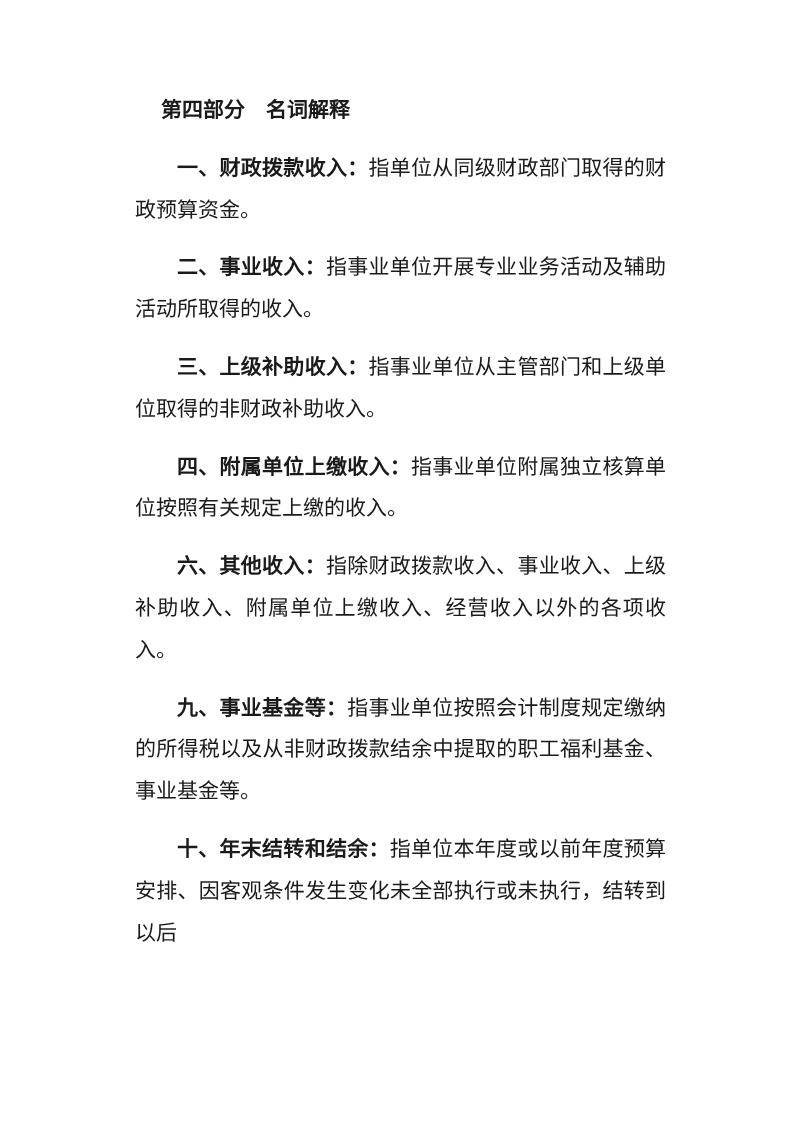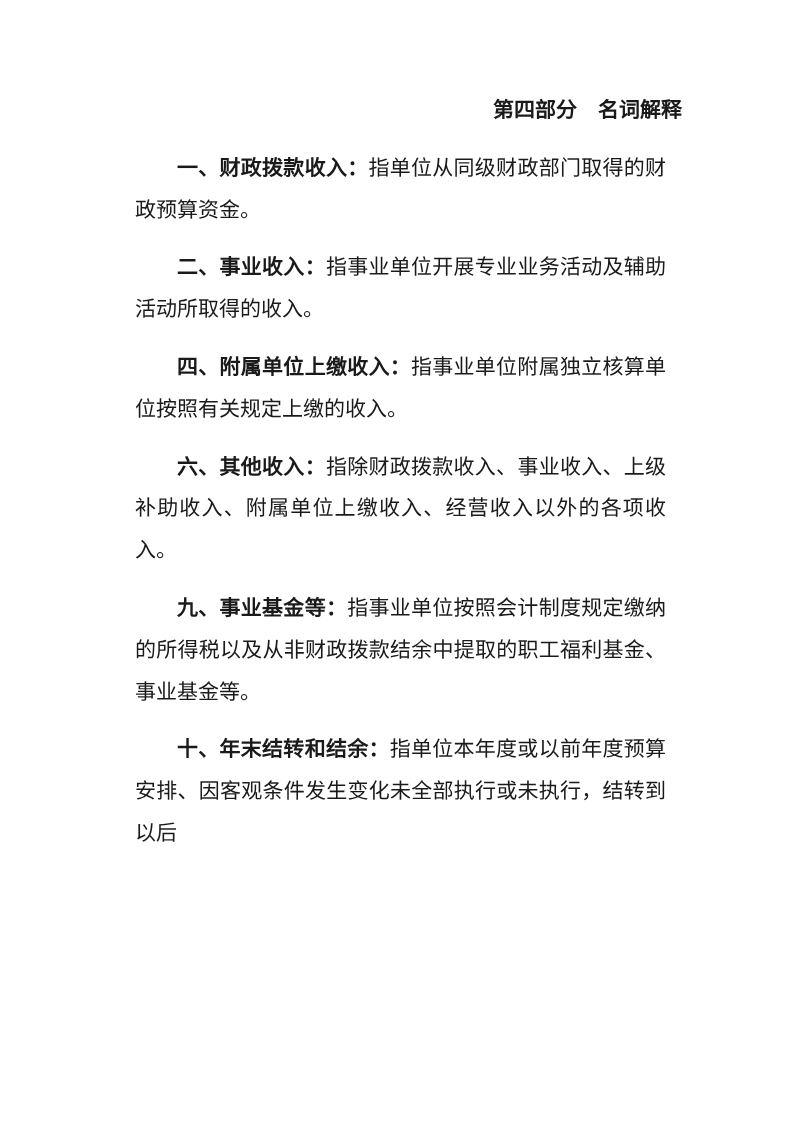"第四部分 名词解释" .heading { text-align: right -> left }
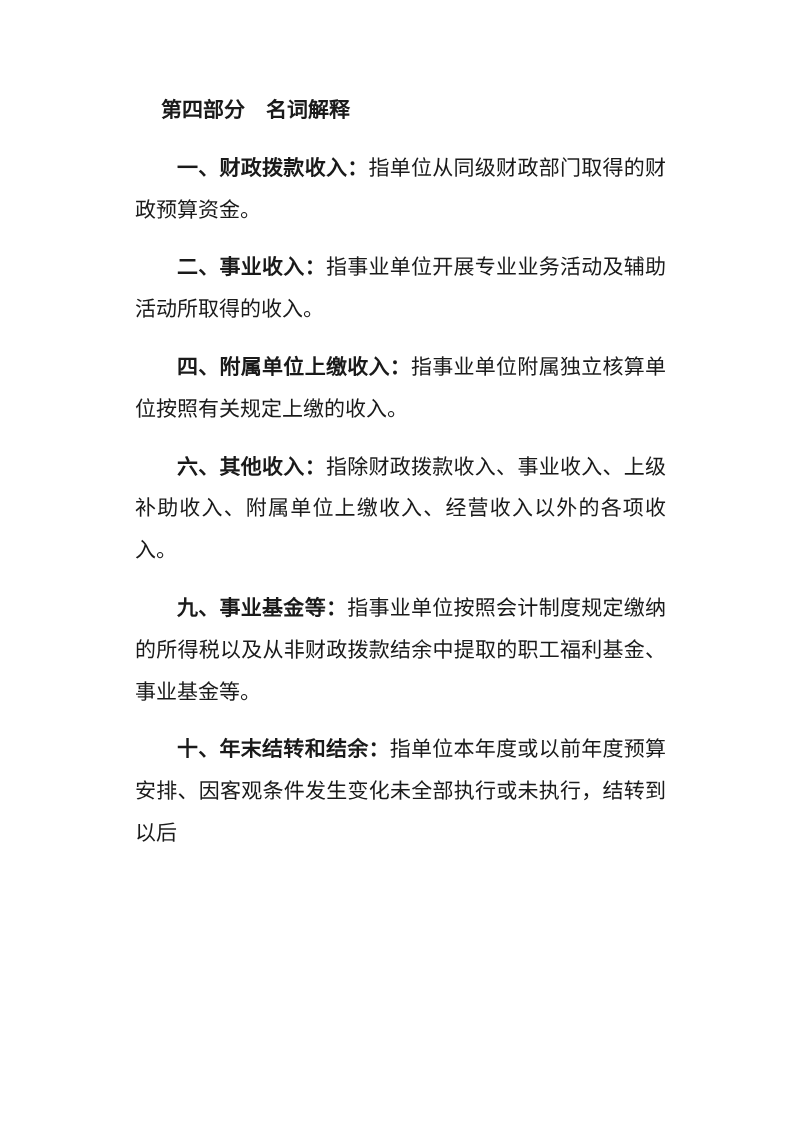"三、上级补助收入：指事业单位从主管部门和上级单位取得的非财政补助收入。" p.para { html: none -> <p><span>三、上级补助收入：</span><span>指事业单位从主管部门和上级单位取得的非财政补助收入。</span></p> }
